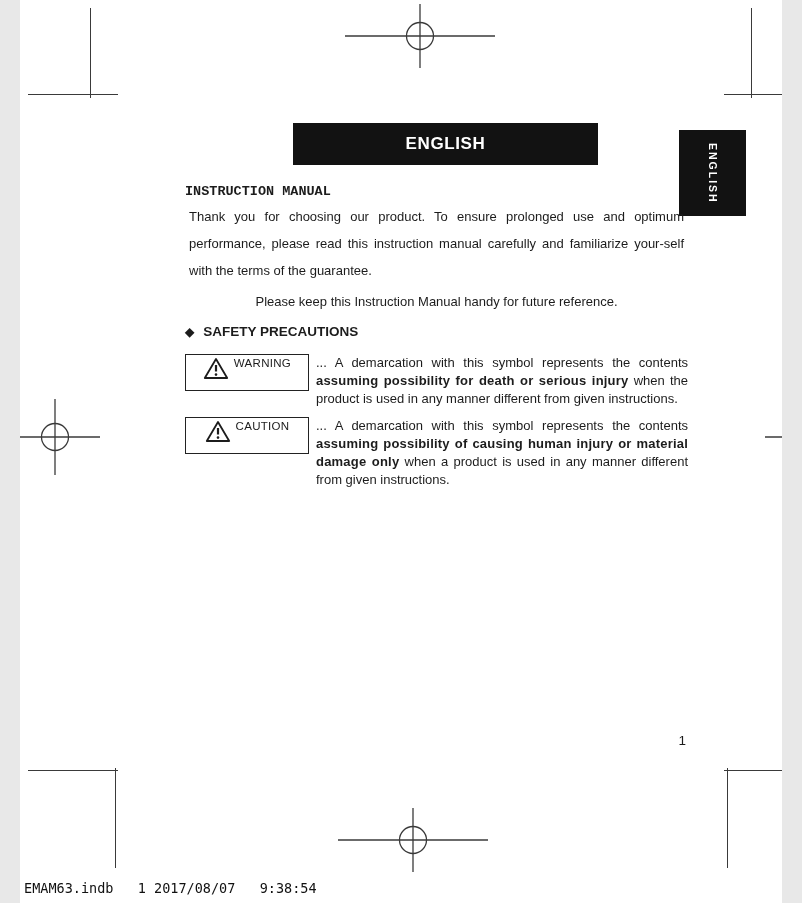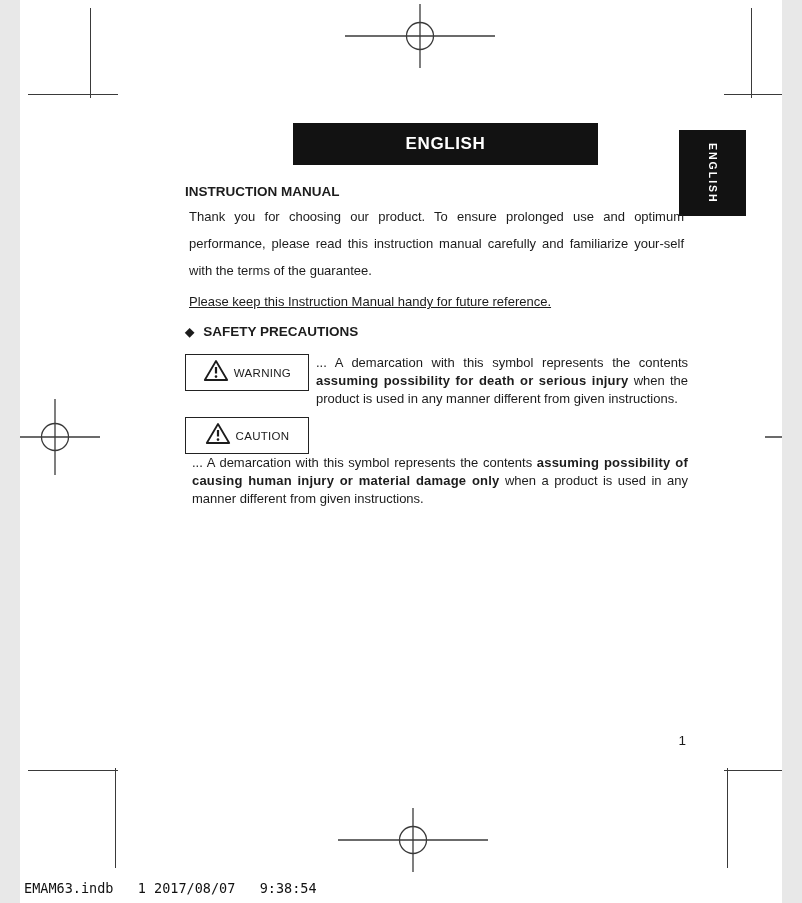"INSTRUCTION MANUAL" .sub-heading { font-family: none -> Liberation Mono, monospace }
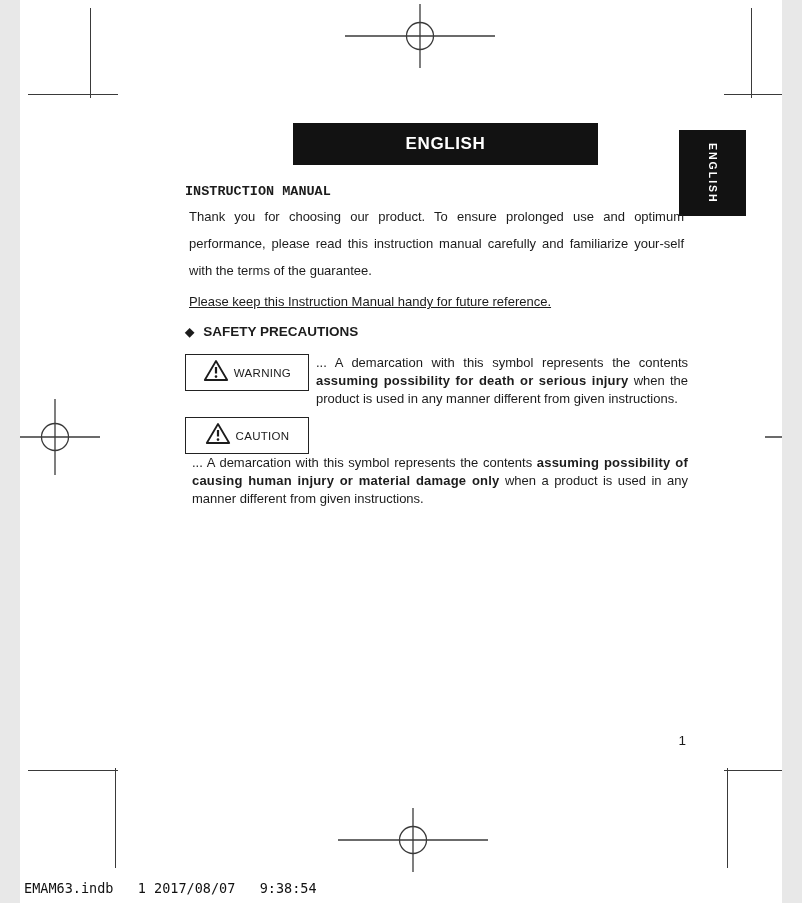"Please keep this Instruction Manual" .body-p.nojust { text-align: left -> center; text-decoration: underline -> none }
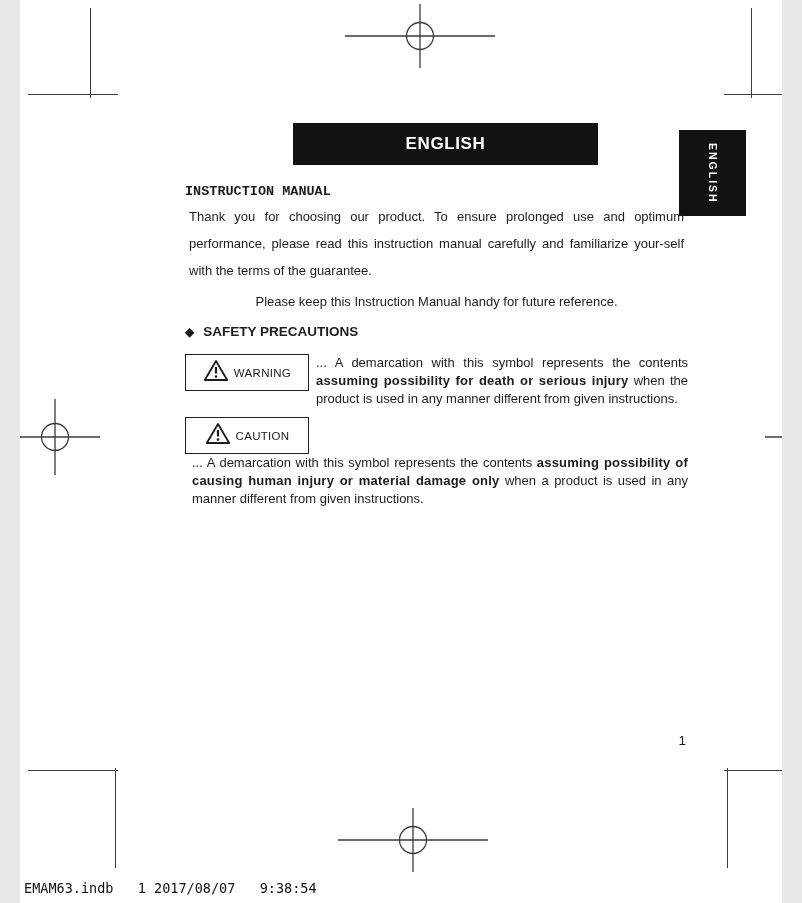"WARNING" .warn-box { align-items: center -> none }
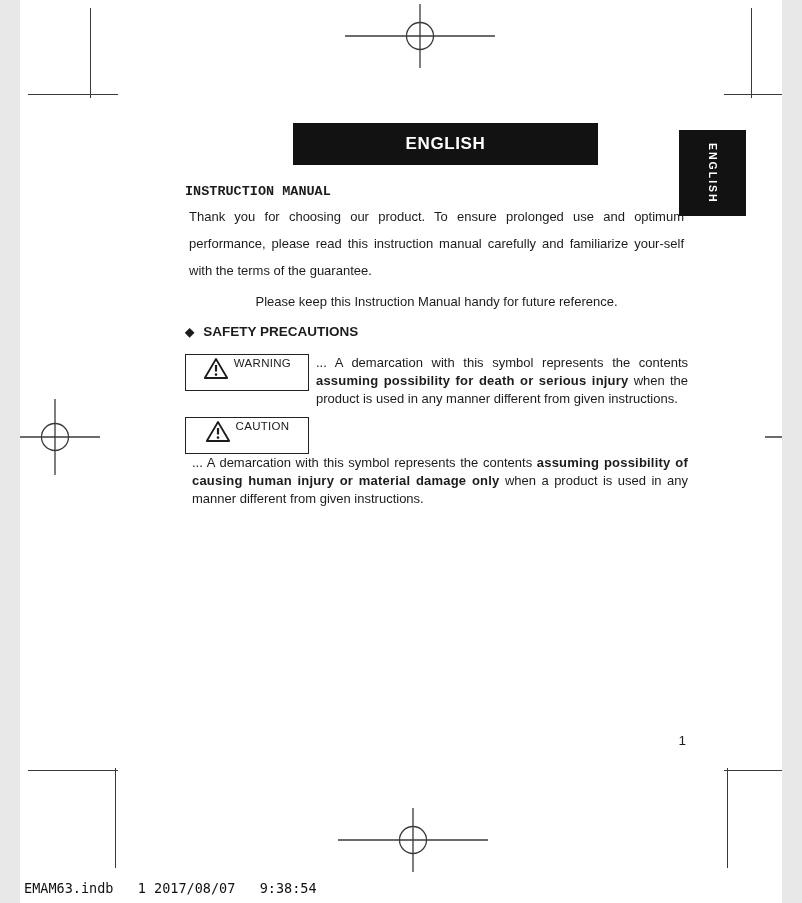"CAUTION" .warn-row + .warn-row { flex-direction: column -> none }
